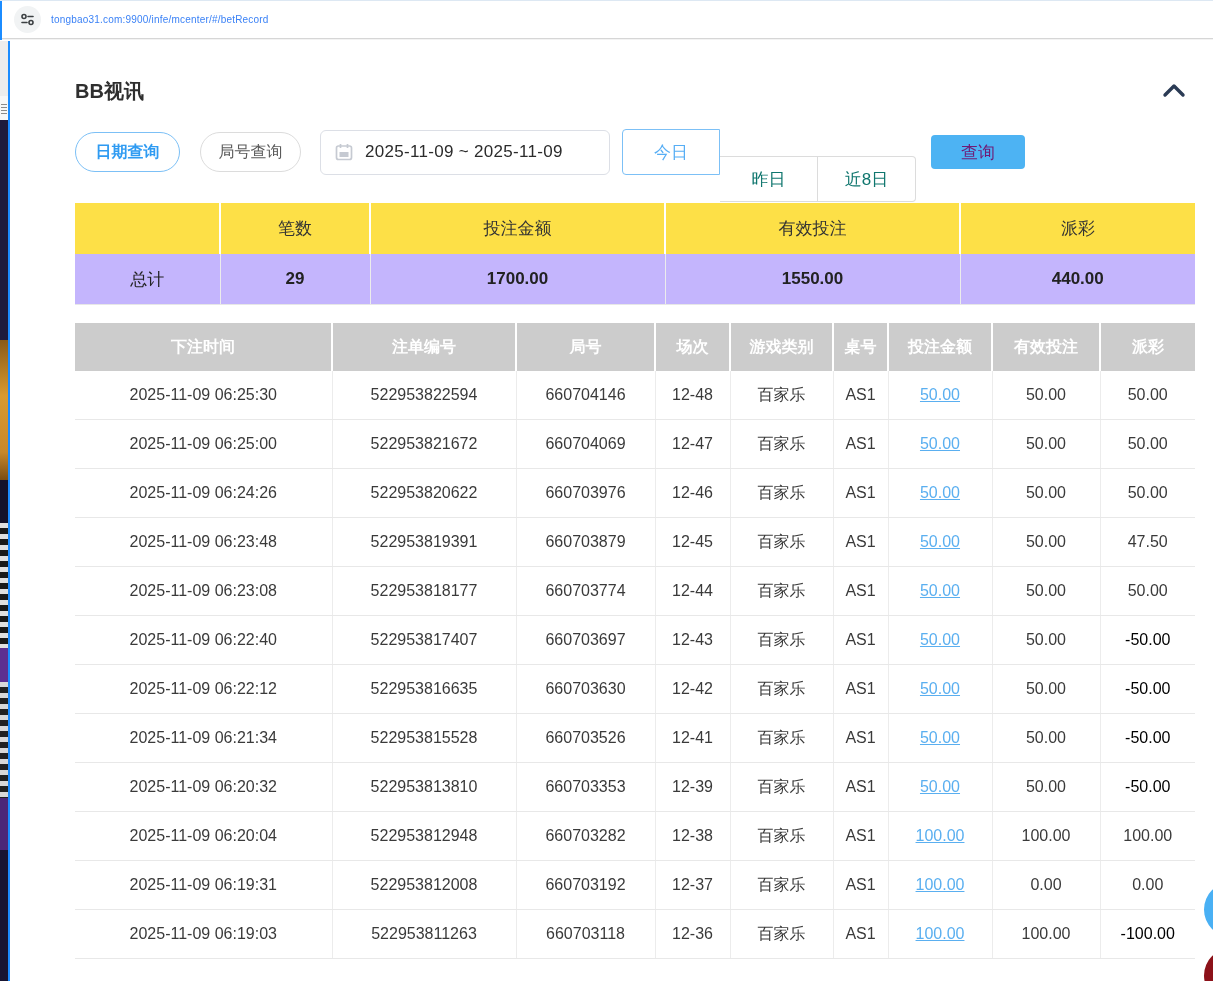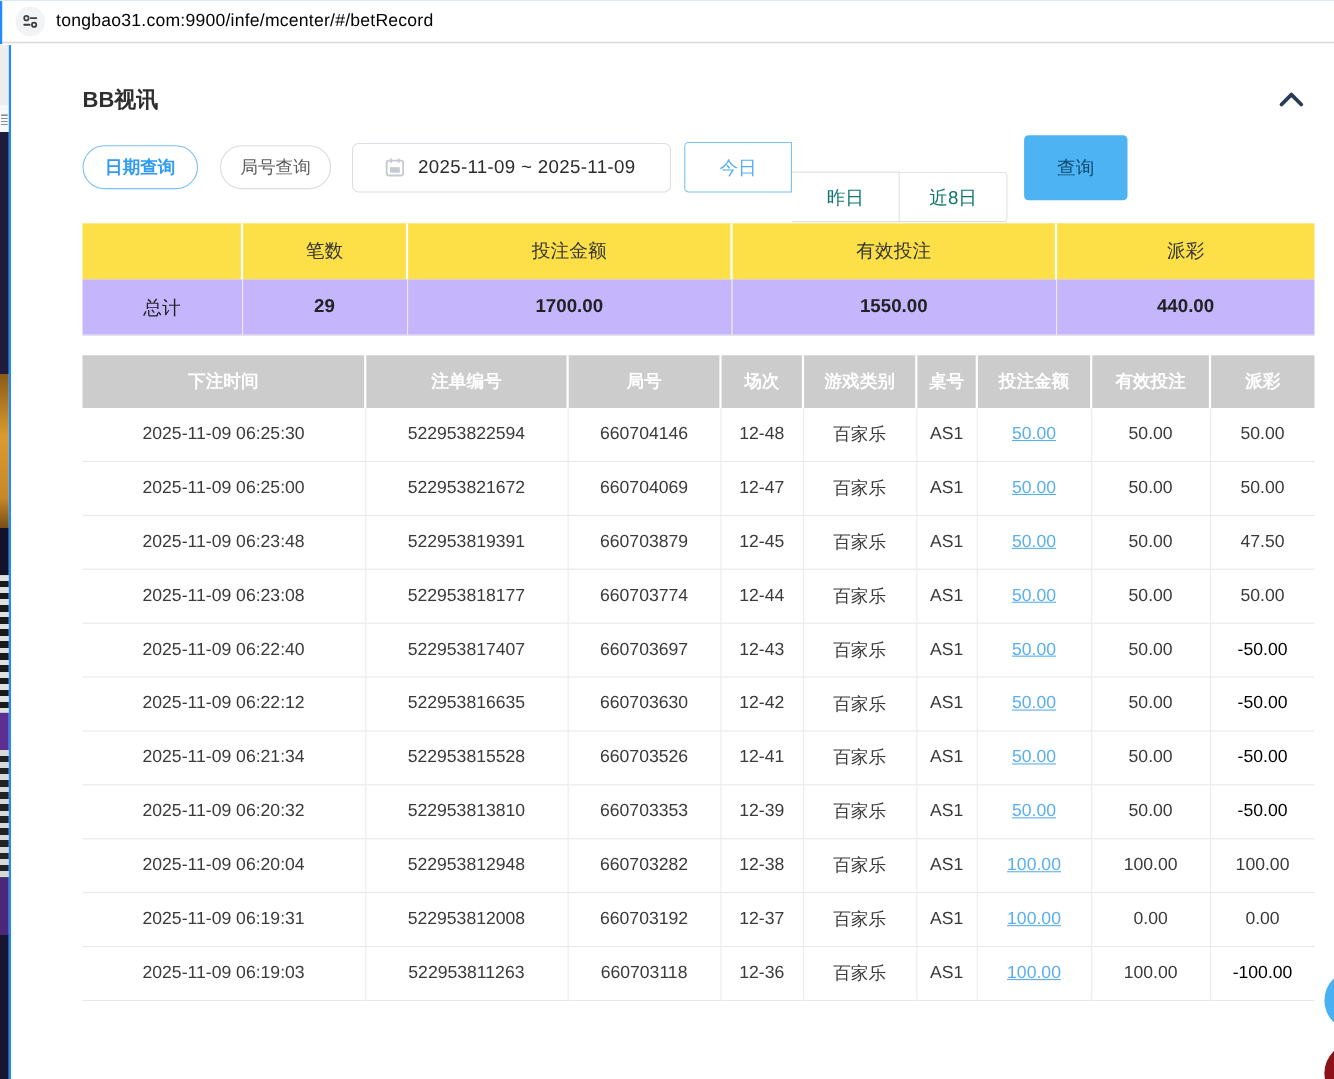"tongbao31.com:9900/infe/mcenter/#/betRec" .url-text { color: #000000 -> #3b82f6; font-size: 16px -> 10px }
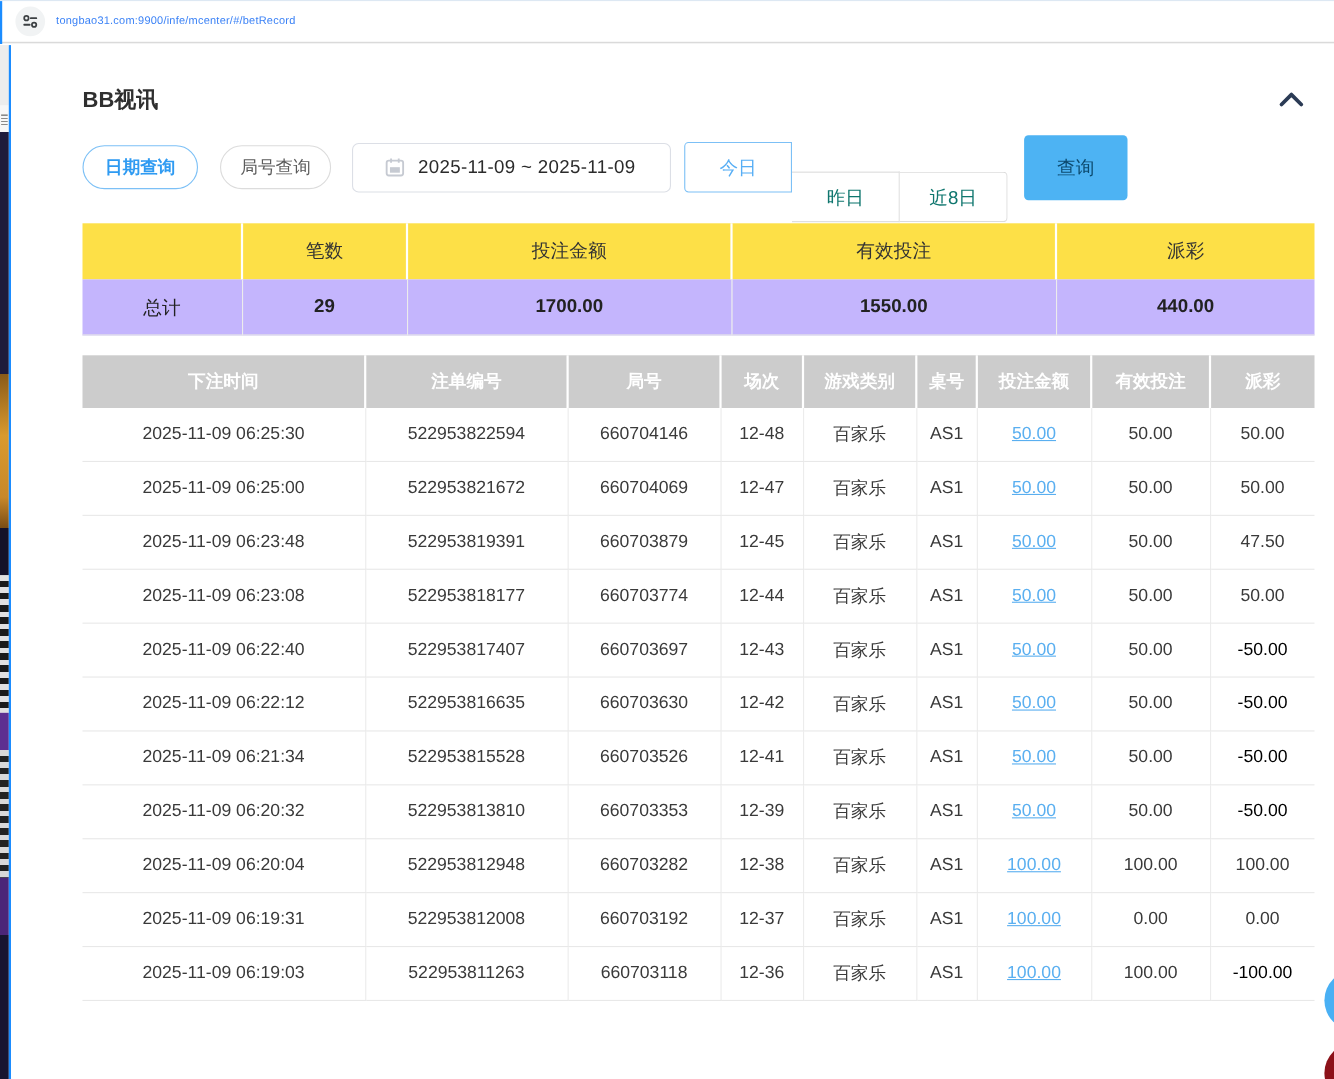"2025-11-09 ~ 2025-11-09" .date-picker { padding-left: 15px -> none }
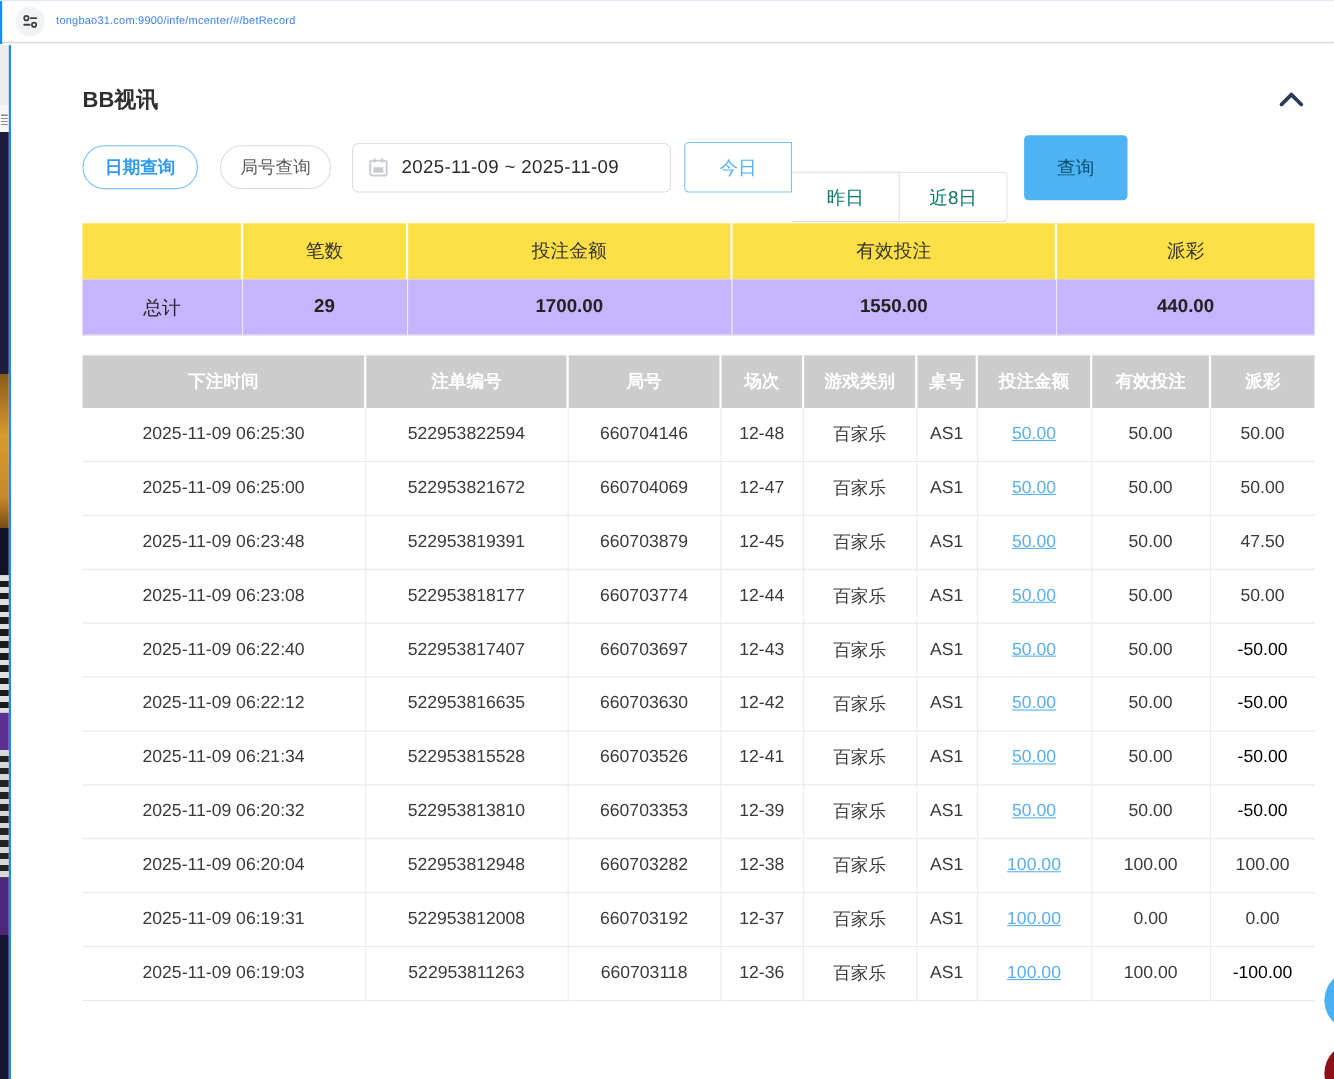"查询" .search-btn { color: #0c4a6e -> #701a75; height: 59px -> 34px }
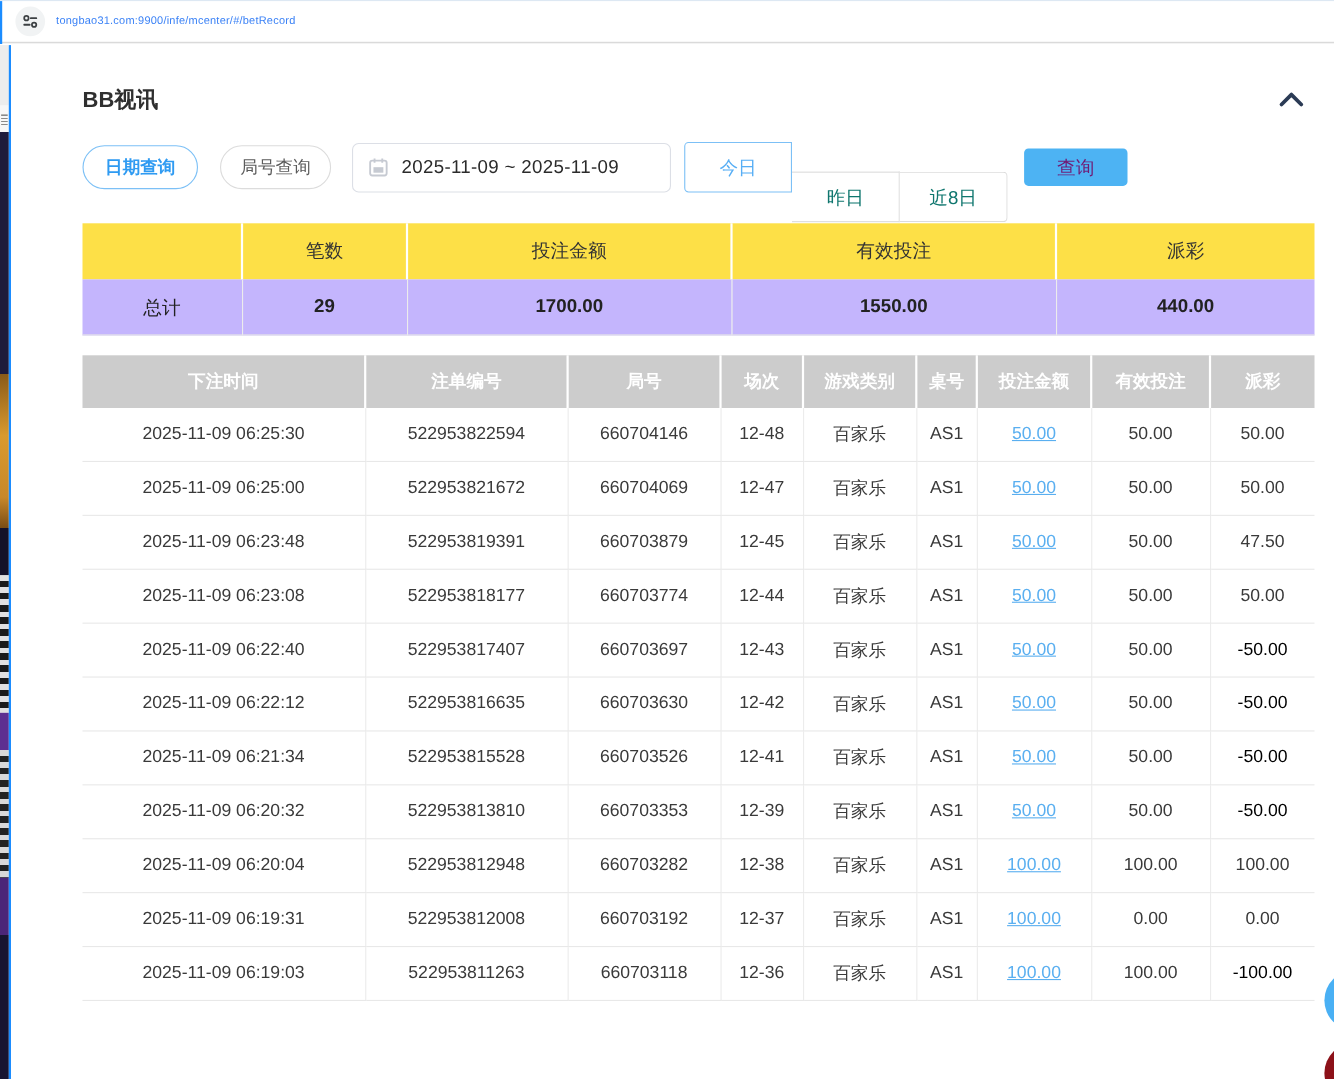"2025-11-09 06:24:26" tr { html: none -> <tr> <td>2025-11-09 06:24:26</td> <td>522953820622</td> <td>660703976</td> <td>12-46</td> <td>百家乐</td> <td>AS1</td> <td><a>50.00</a></td> <td>50.00</td> <td>50.00</td> </tr> }
